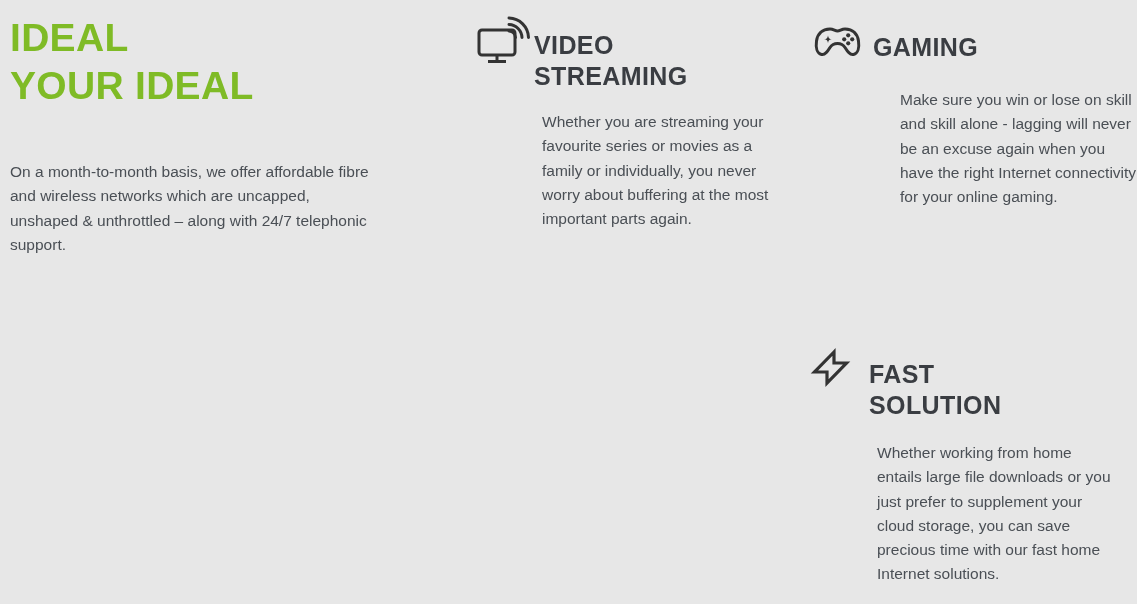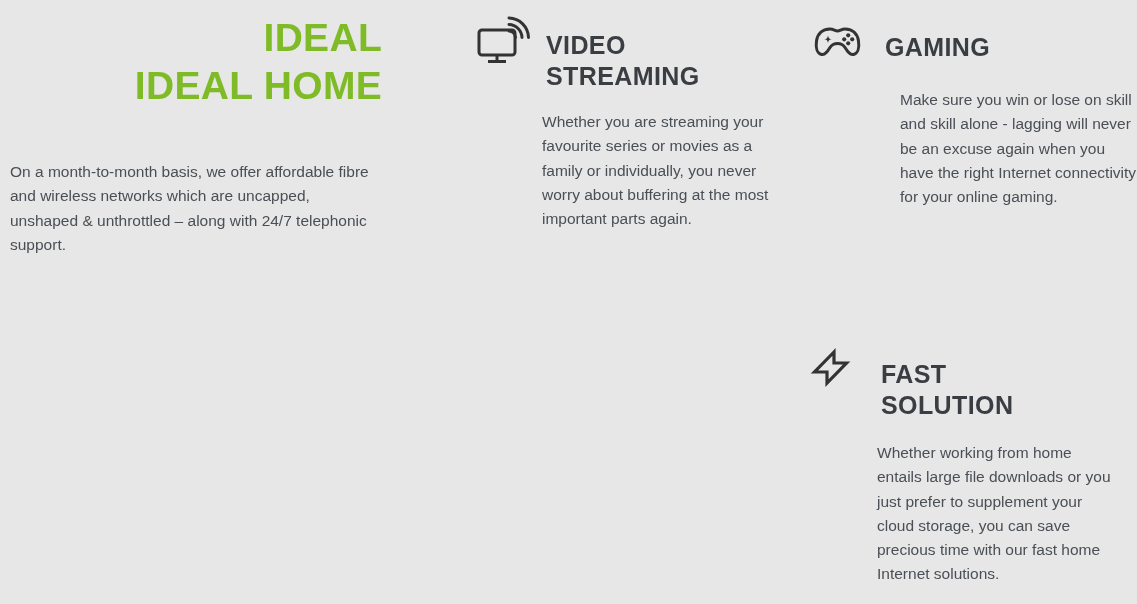"IDEAL" .headline .hl-line { text-align: right -> none }
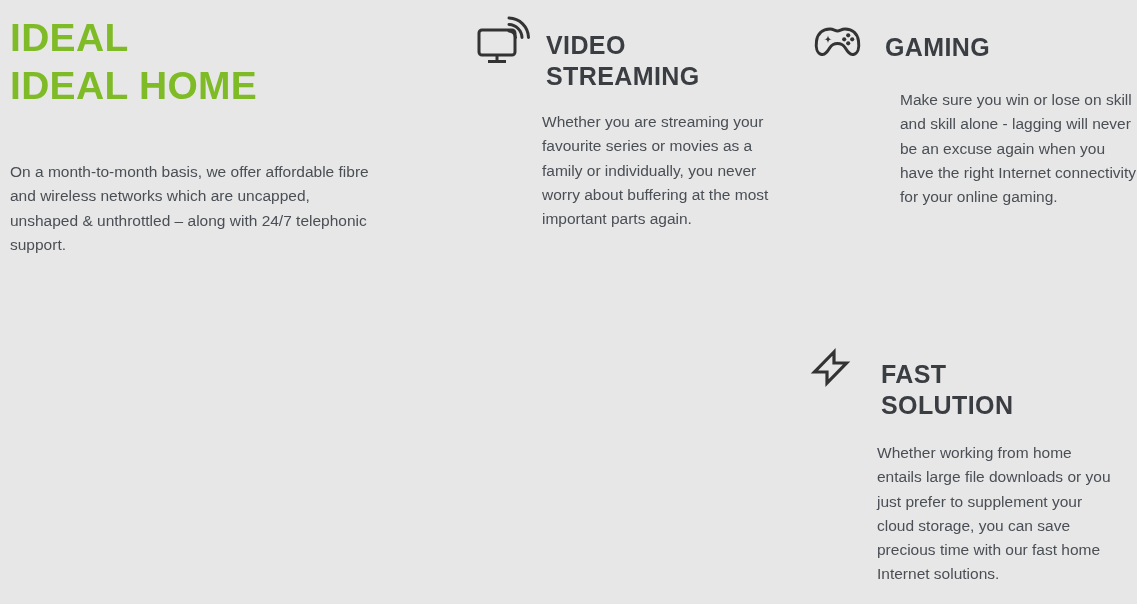"VIDEO" .feat-head { gap: 16px -> 4px }
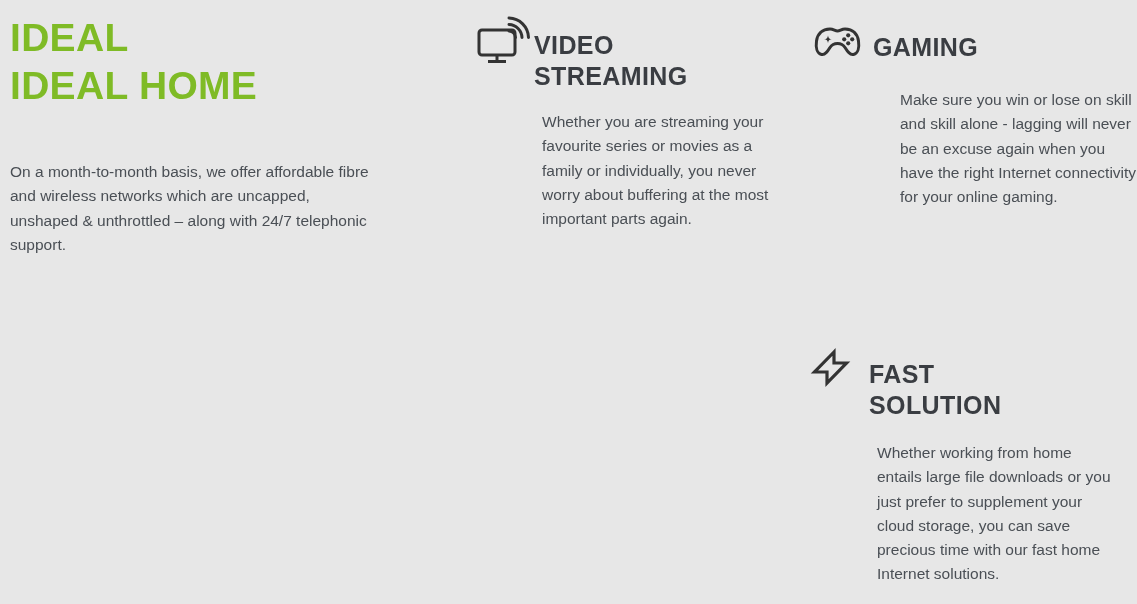"IDEAL HOME" span.hl-line { text: IDEAL HOME -> YOUR IDEAL }
